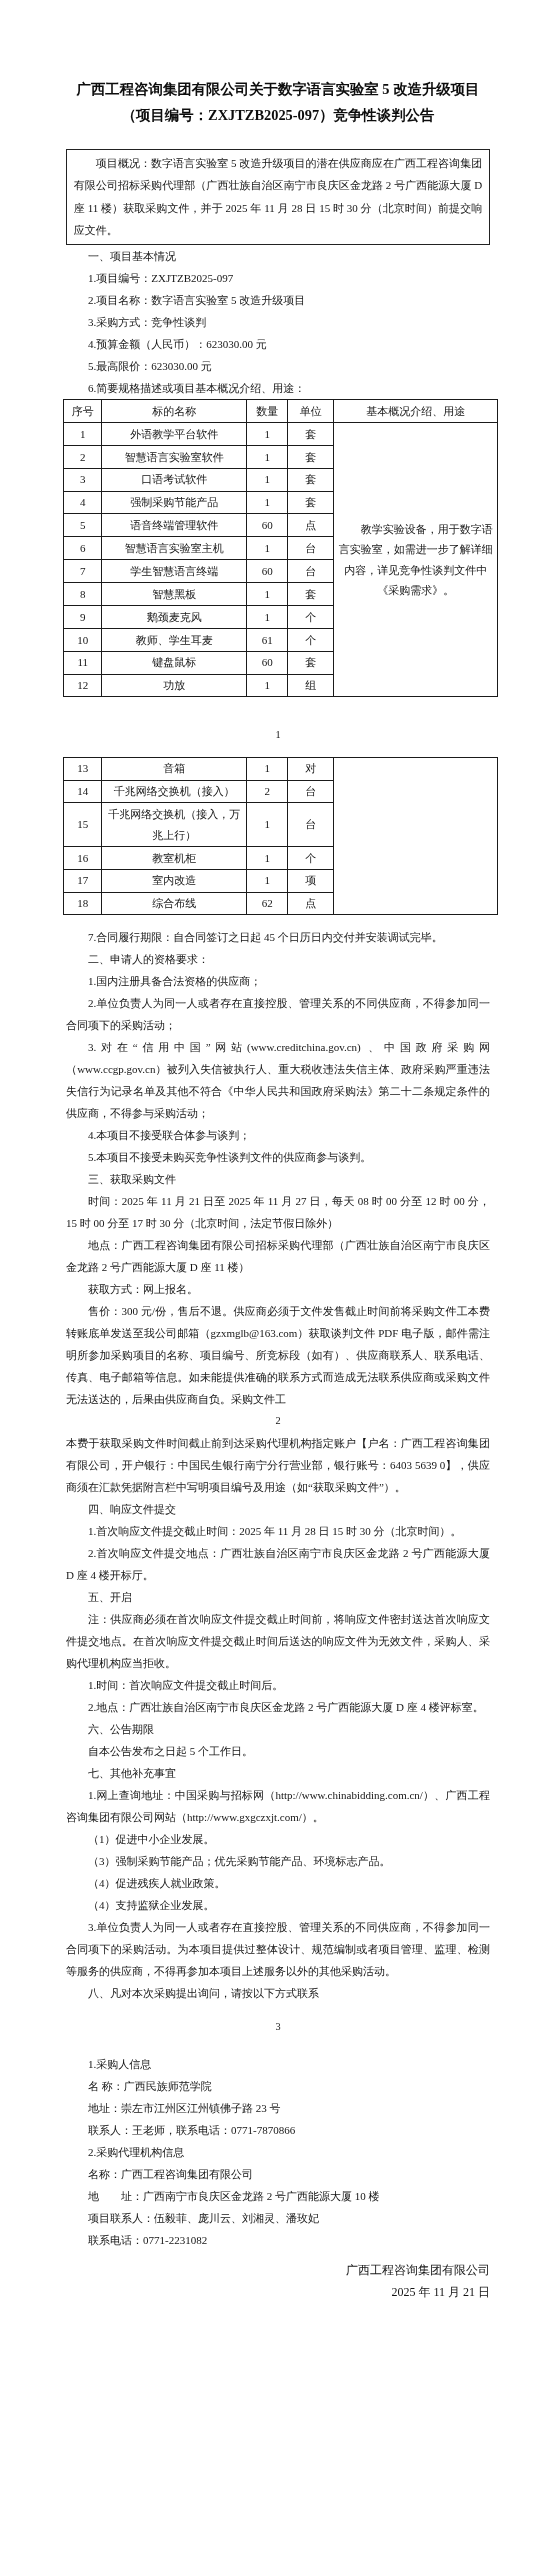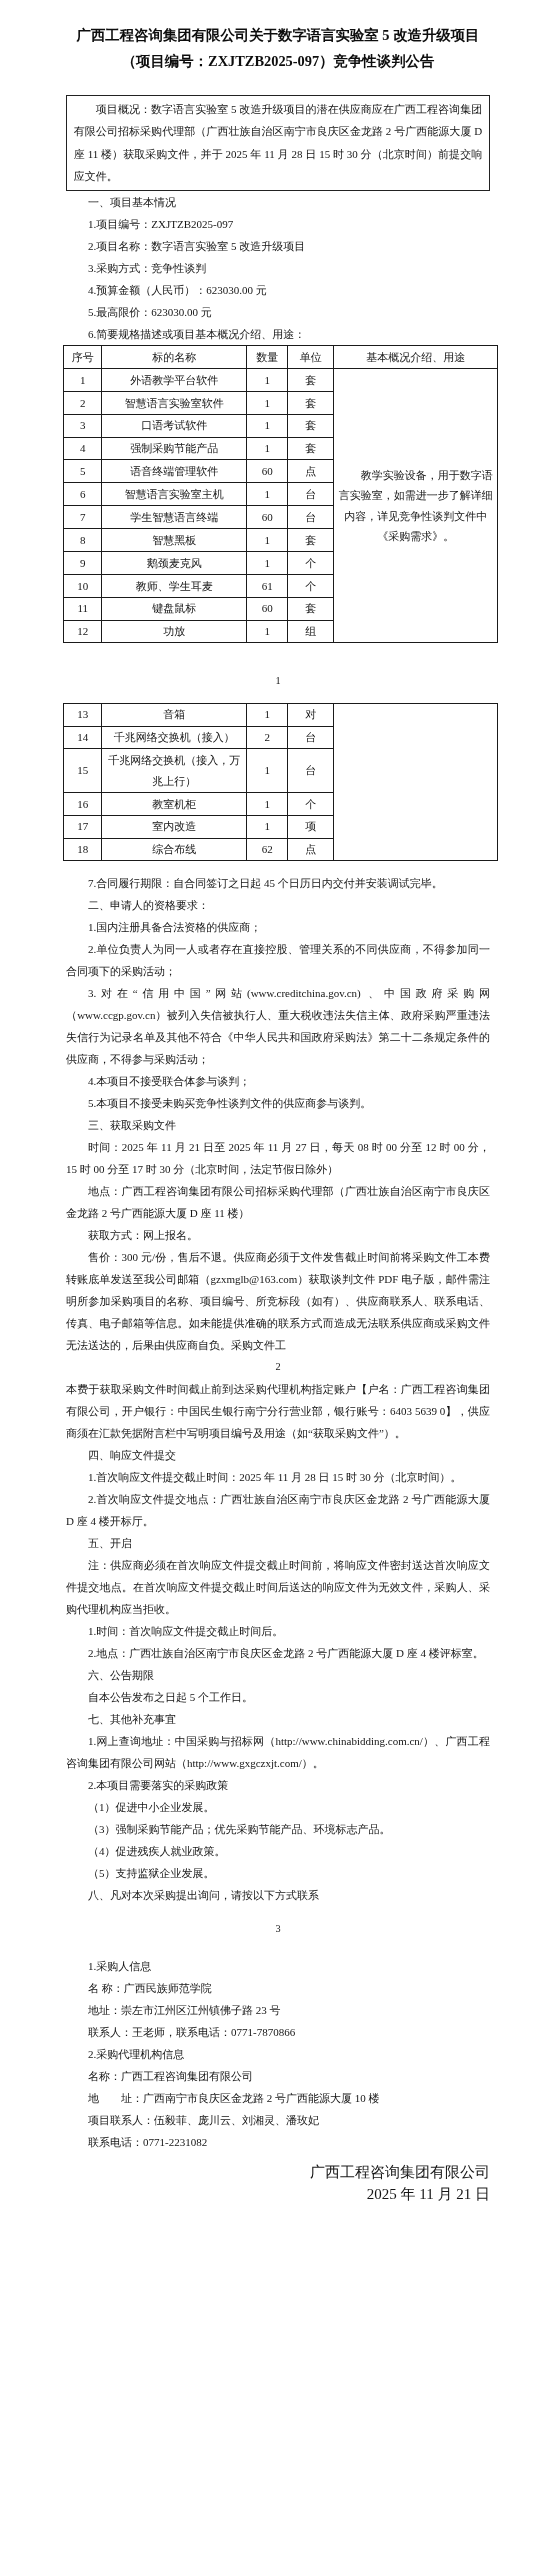"广西工程咨询集团有限公司关于数字语言实验室 5 改造升级项目" .page { margin-top: none -> 48px; padding: 22px 58px 0 66px -> 28px 58px 0 66px }
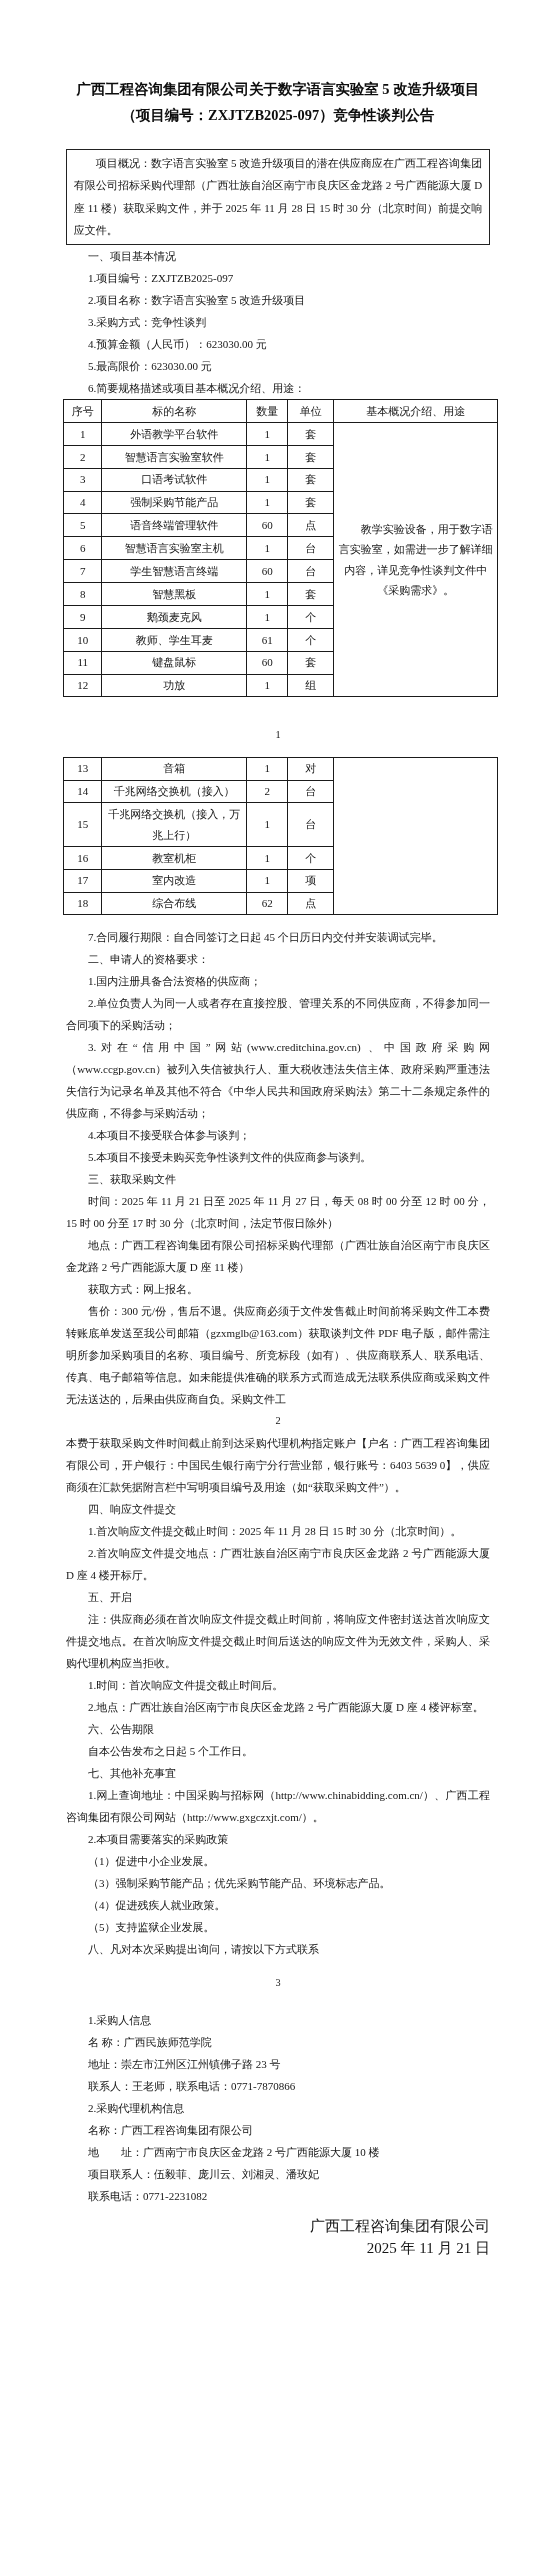"2.本项目需要落实的采购政策" div.para { html: <div>2.本项目需要落实的采购政策</div> -> none }
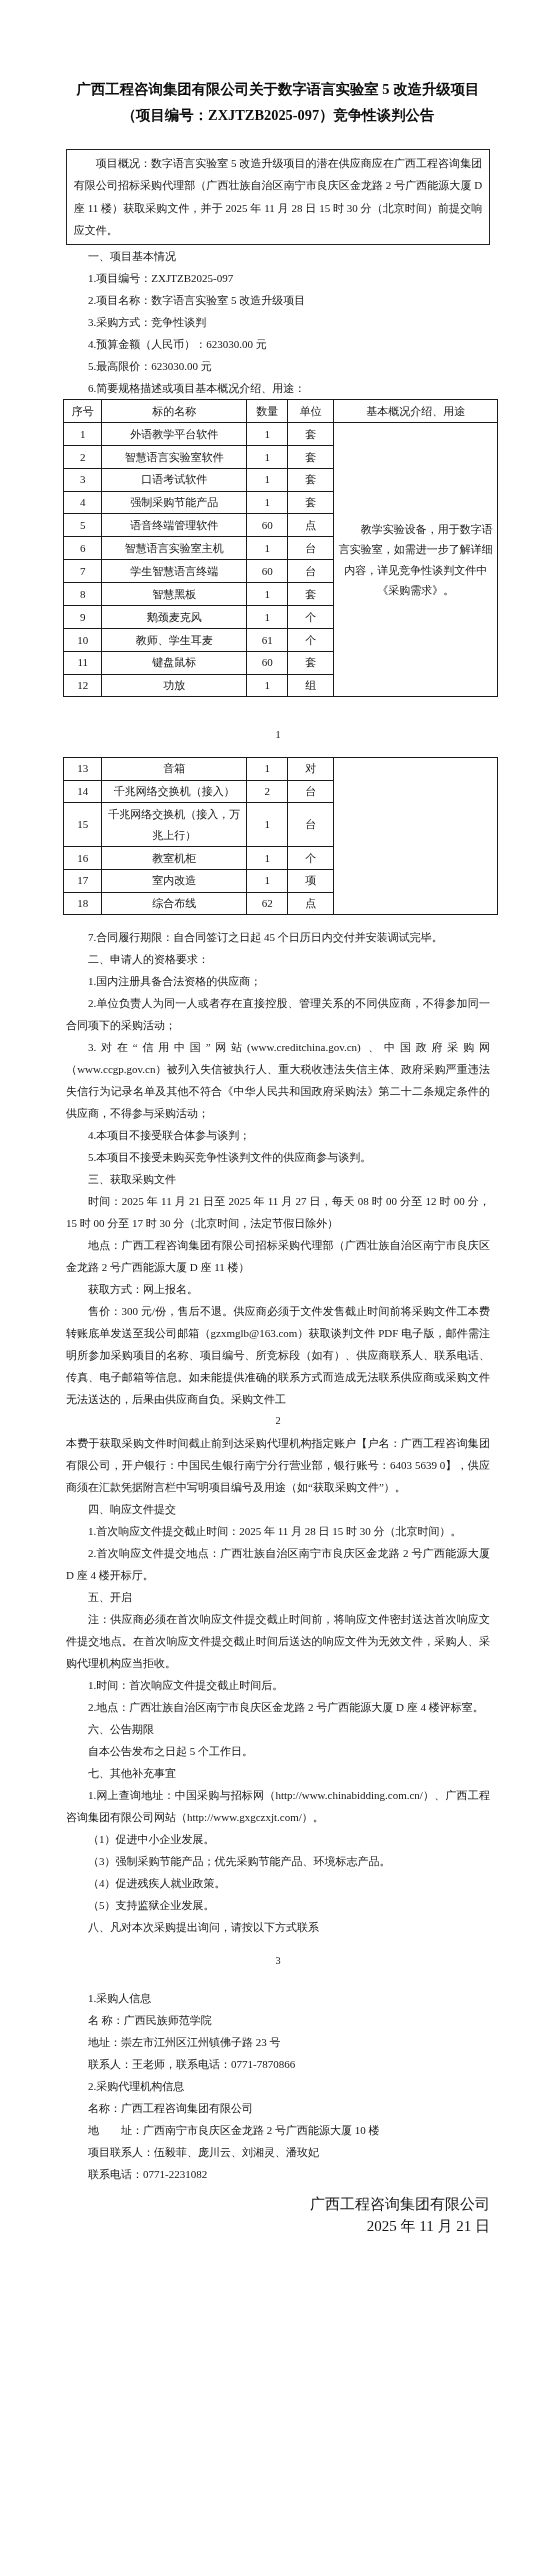"（5）支持监狱企业发展。" div.para { text: 5 -> 4 }
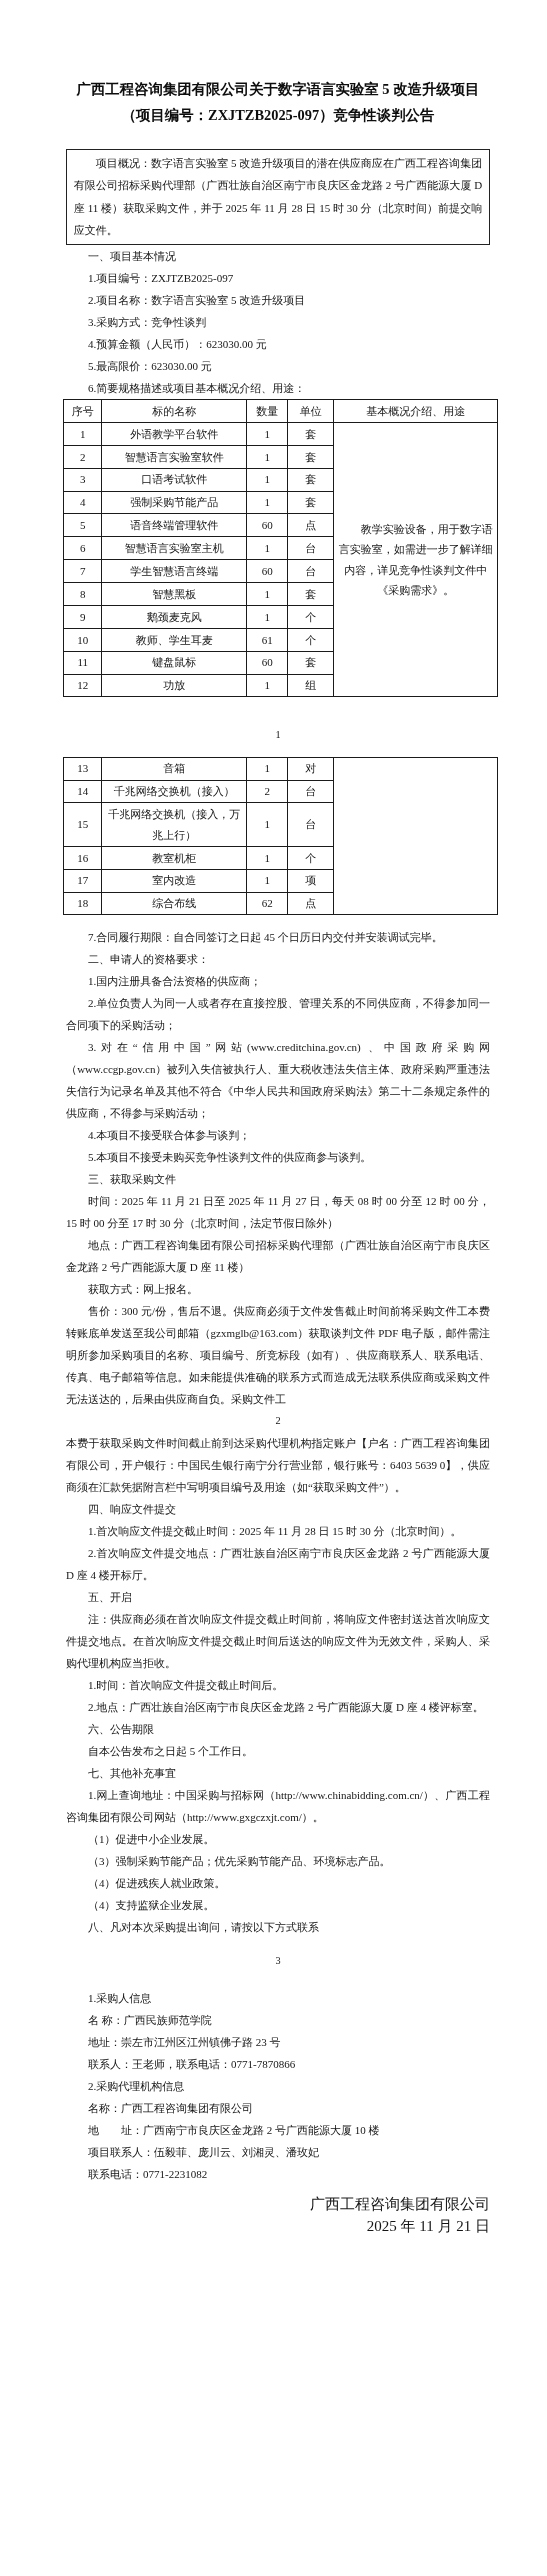"3.单位负责人为同一人或者存在直接控股、管理关系的不同供应商，不得参加同一合同项" div.para { html: none -> <div>3.单位负责人为同一人或者存在直接控股、管理关系的不同供应商，不得参加同一合同项下的采购活动。为本项目提供过整体设计、规范编制或者项目管理、监理、检测等服务的供应商，不得再参加本项目上述服务以外的其他采购活动。</div> }
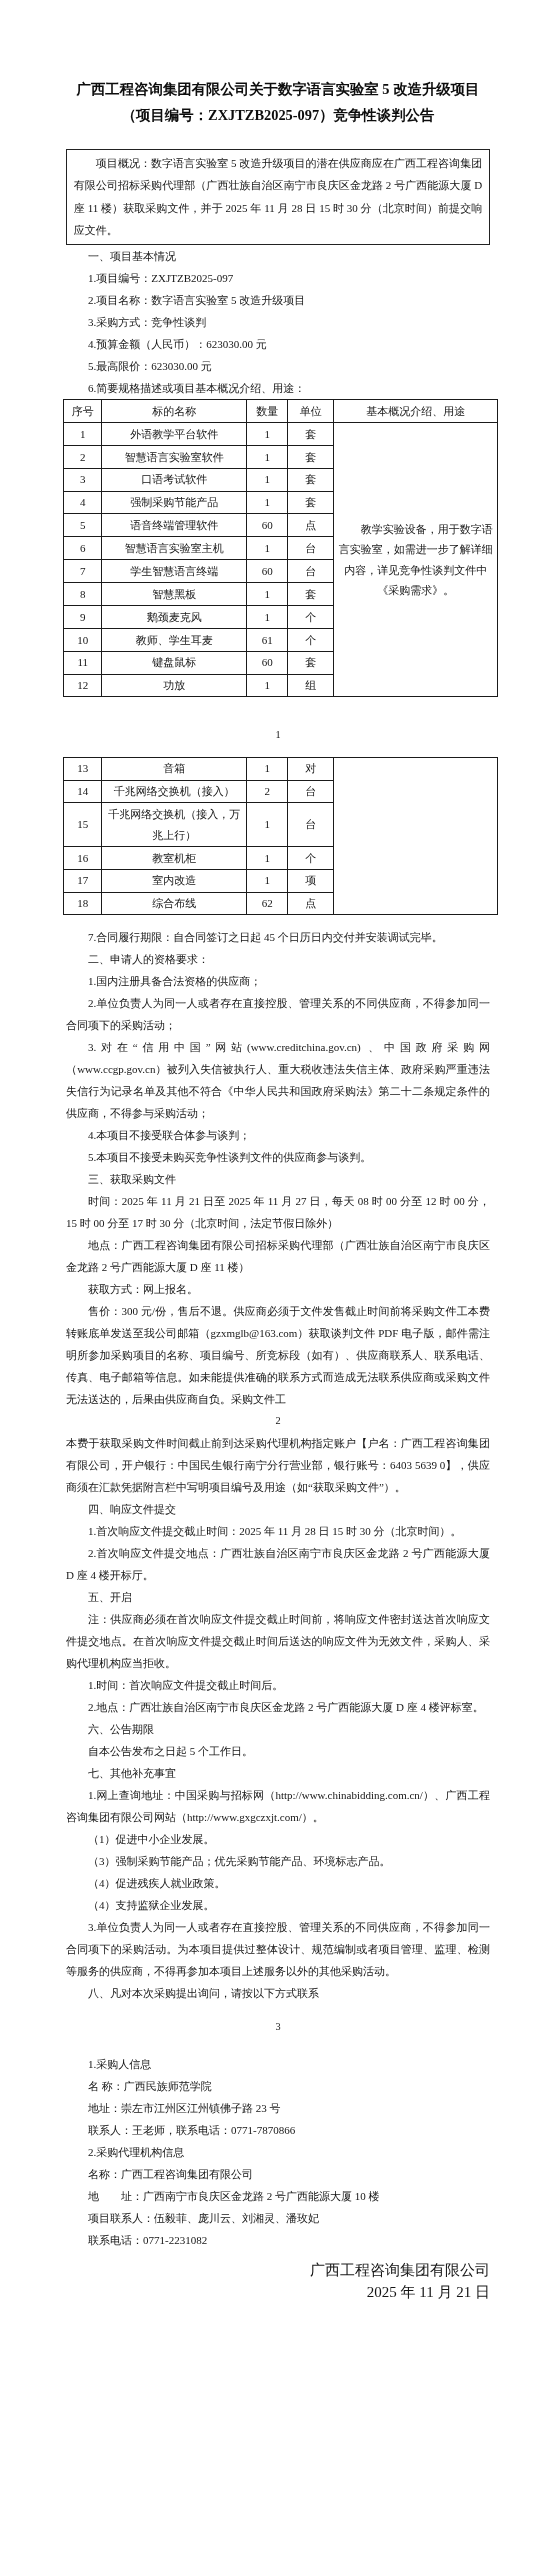"广西工程咨询集团有限公司" .sign-block { font-size: 15px -> 12px }
